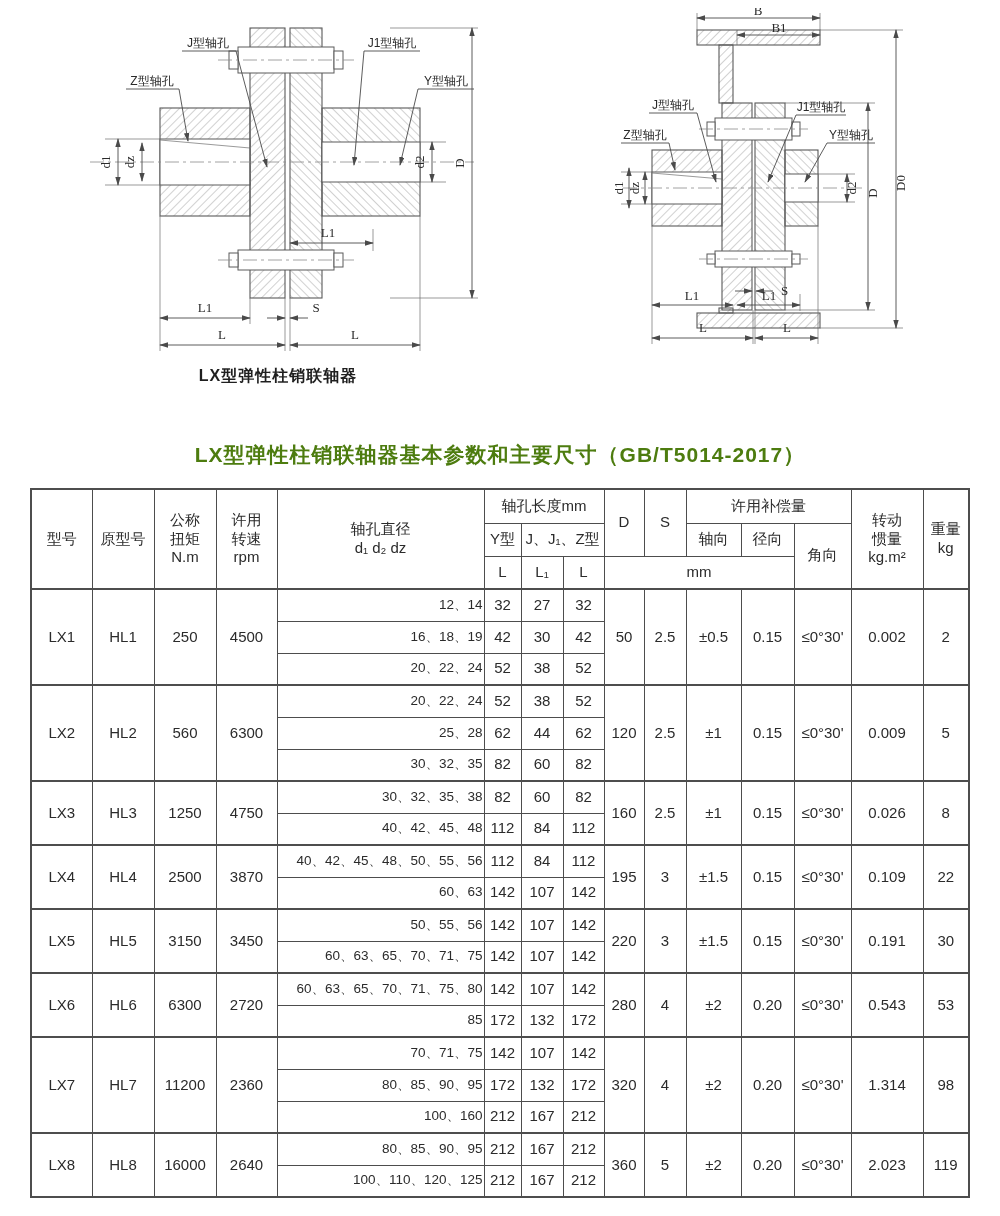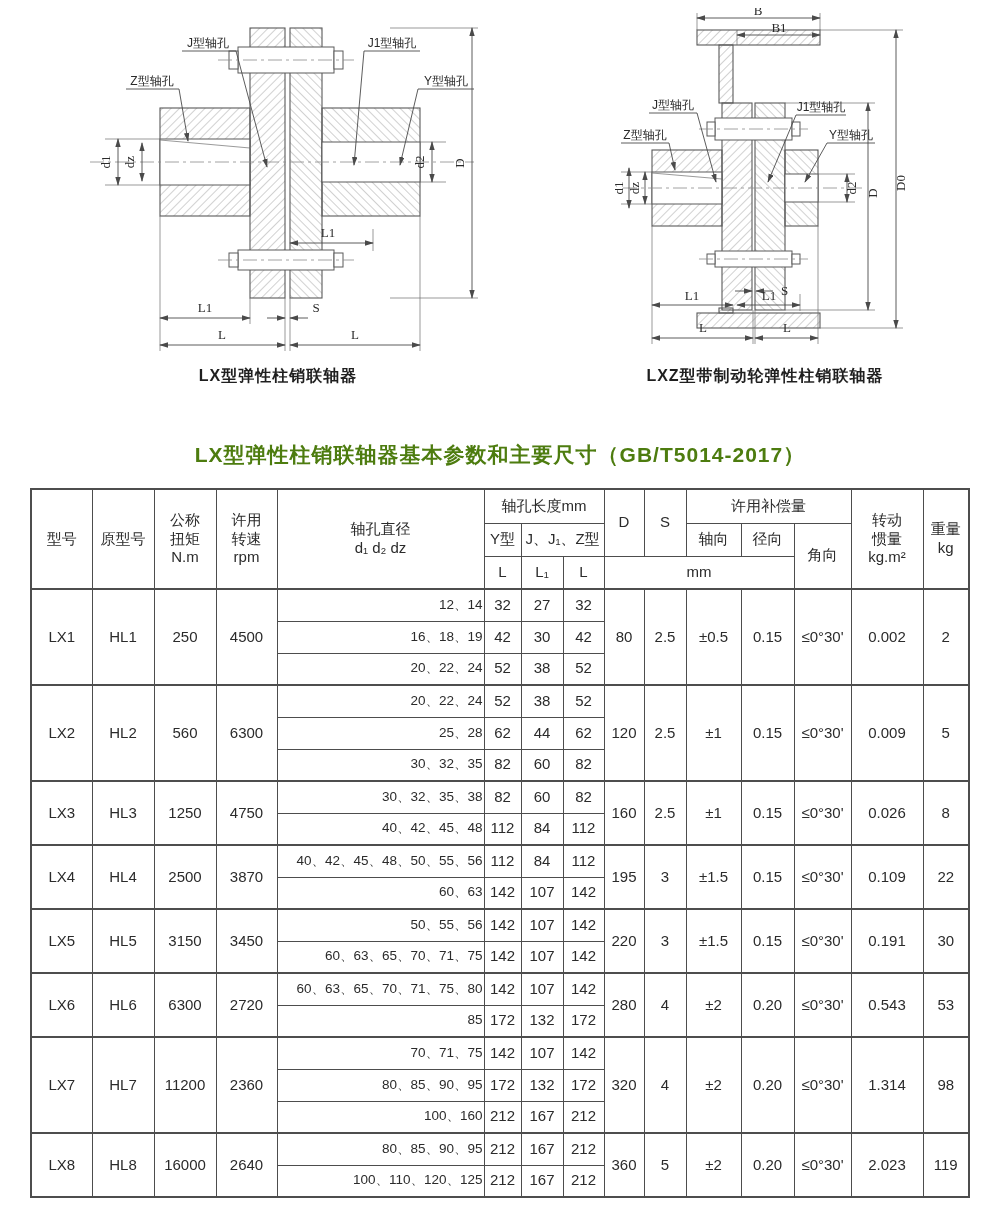"LXZ型带制动轮弹性柱销联轴器" div.caption { html: <div>LXZ型带制动轮弹性柱销联轴器</div> -> none }
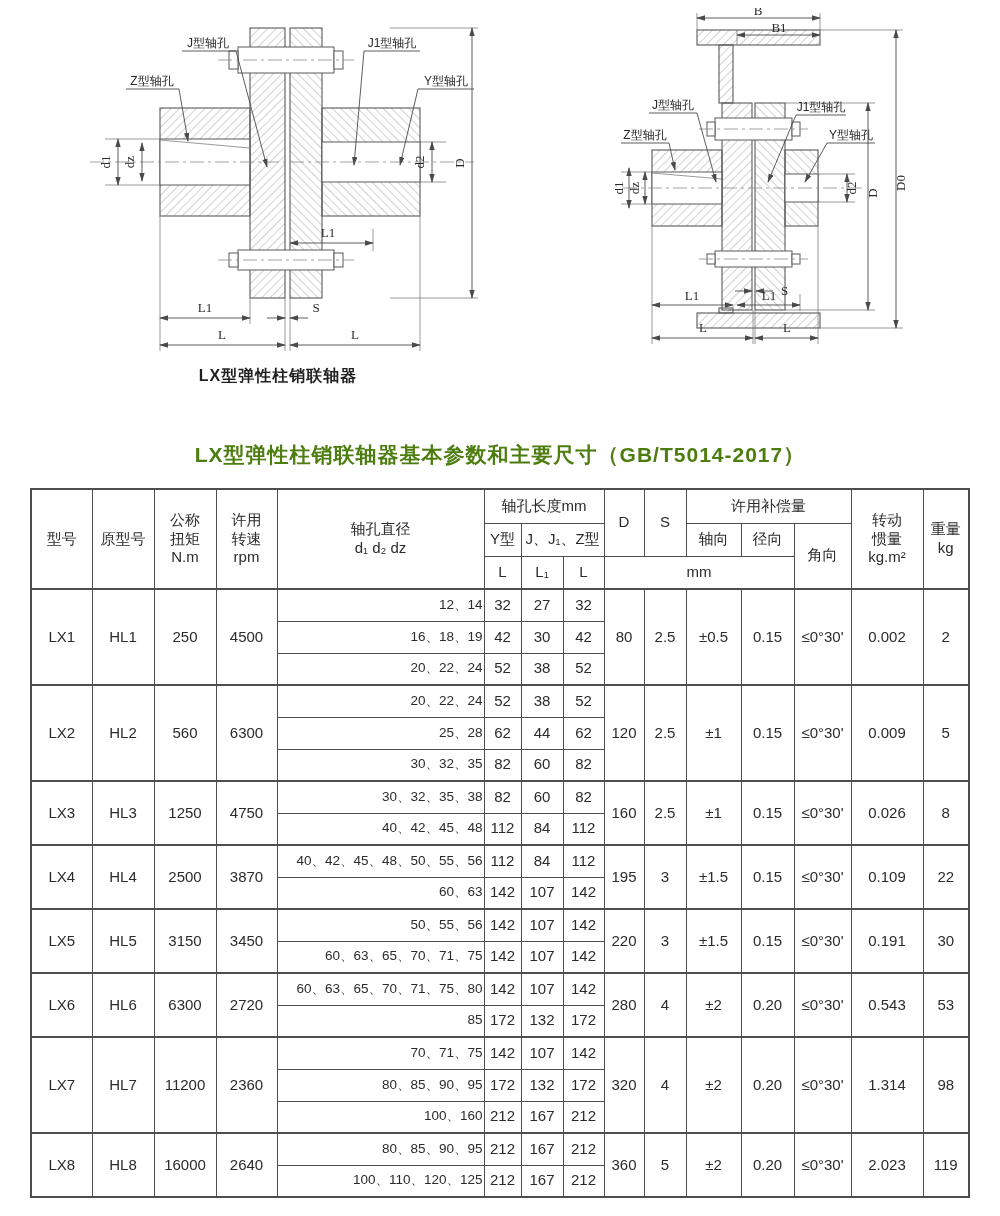"80" td { text: 80 -> 50 }
